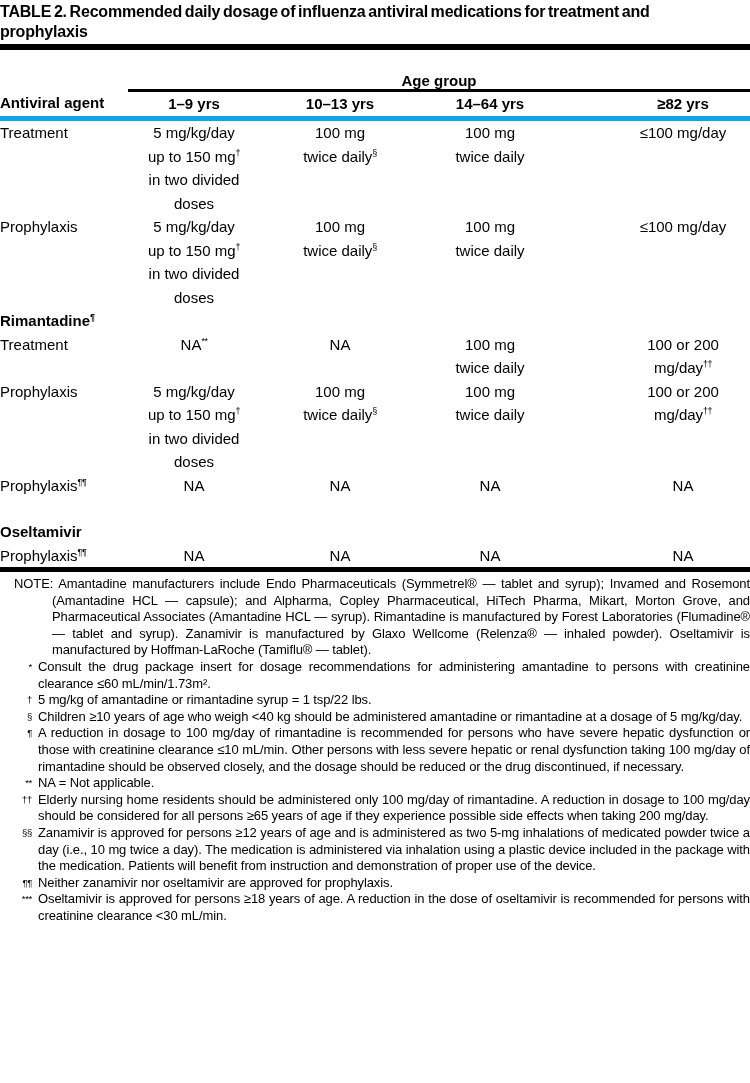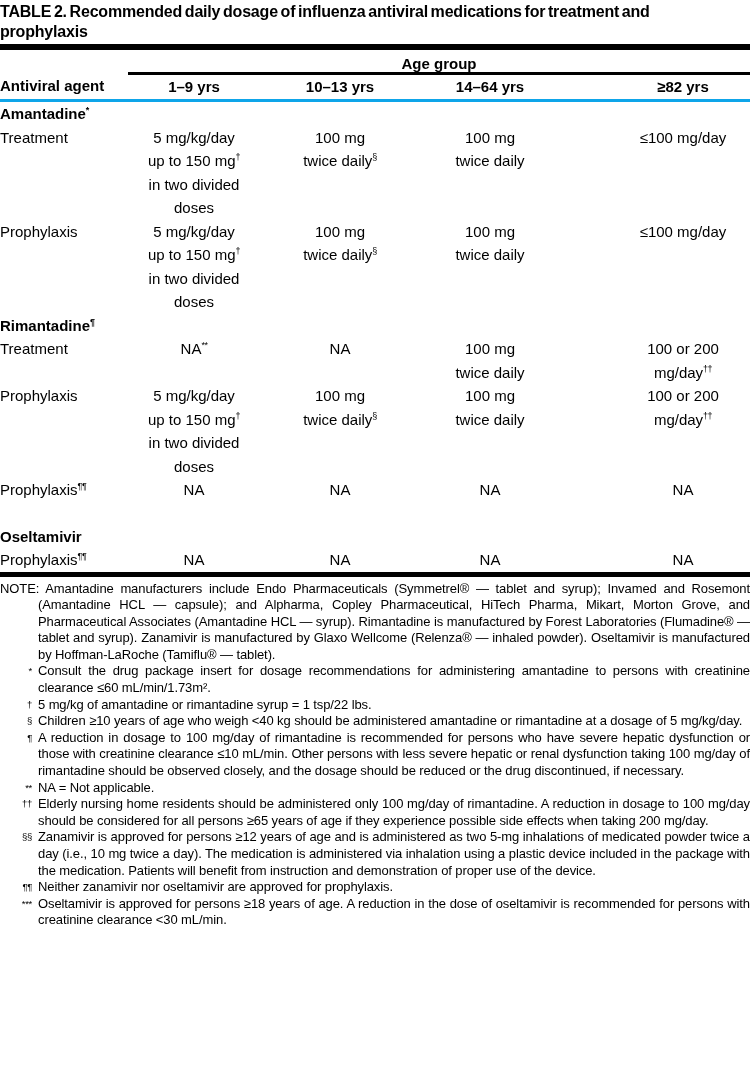"Age group" table.dosage { margin-top: 5px -> 22px }
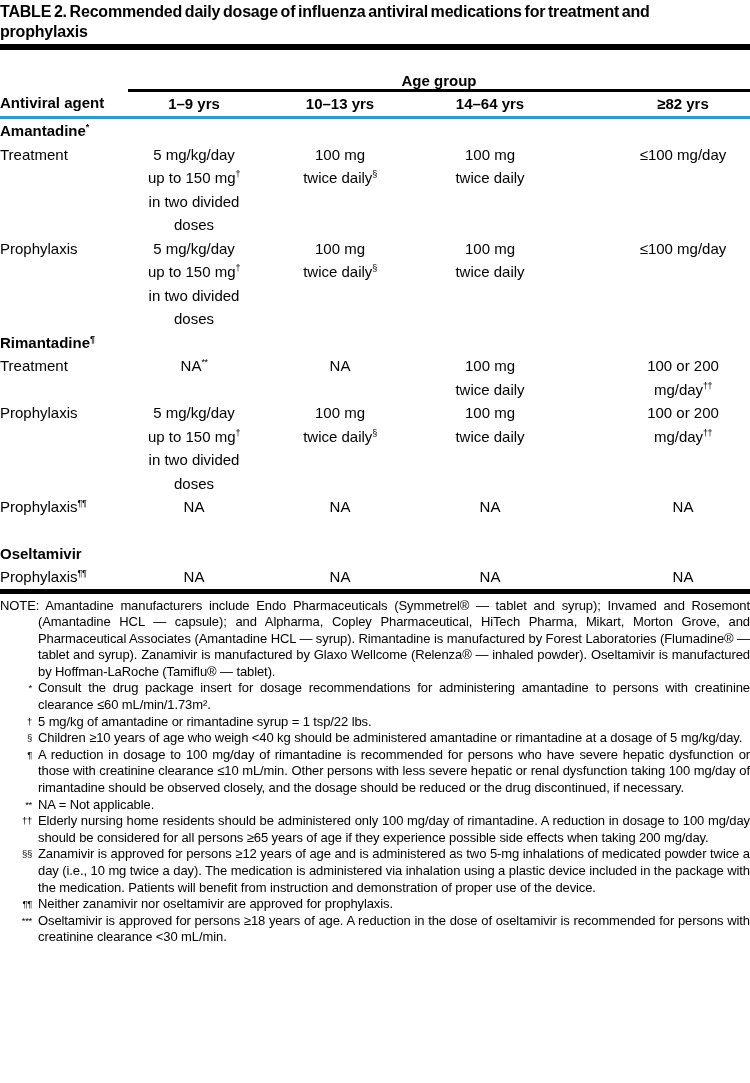"Antiviral agent" tr.colheads th { border-bottom: 3px solid #0ea5e9 -> 5px solid #0ea5e9 }
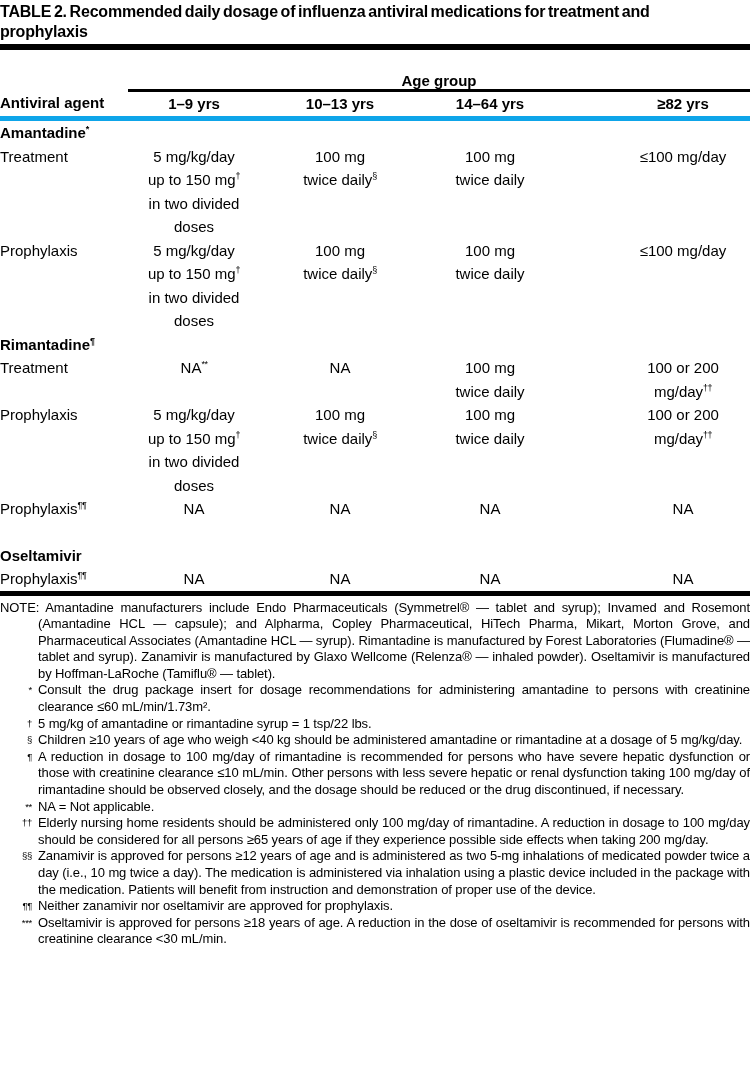"Amantadine*" tr.drug-row { html: <tr> <td>Amantadine<sup>*</sup></td> </tr> -> none }
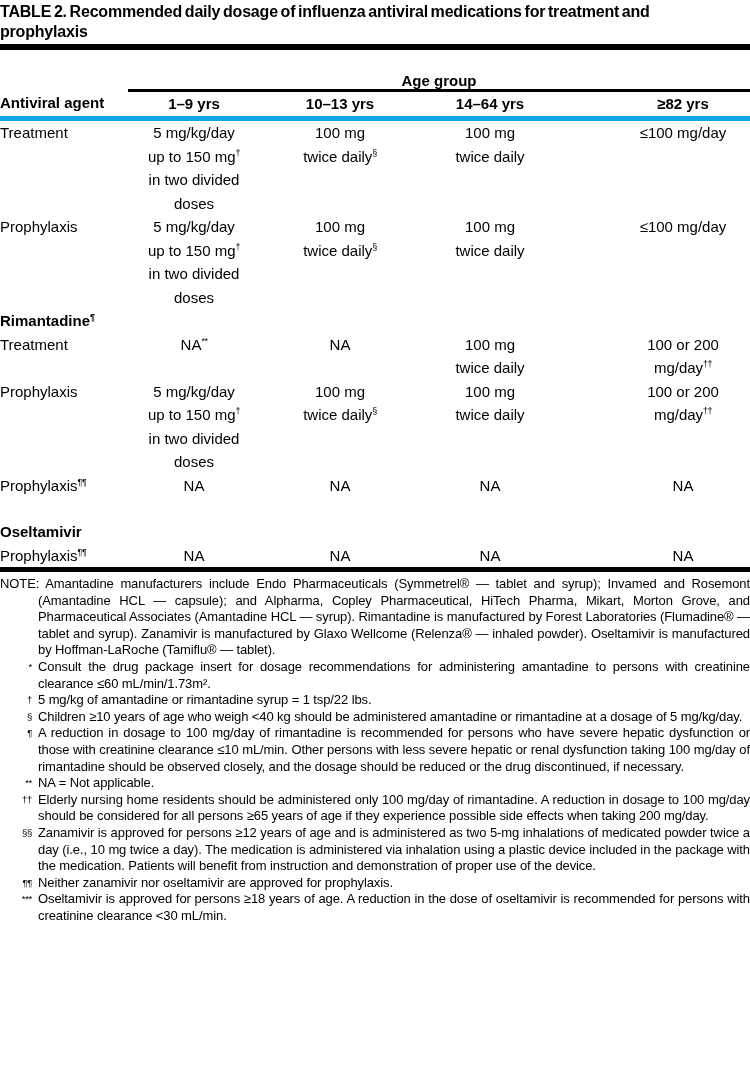"NOTE: Amantadine manufacturers include" .note { padding-left: 38px -> 52px }
